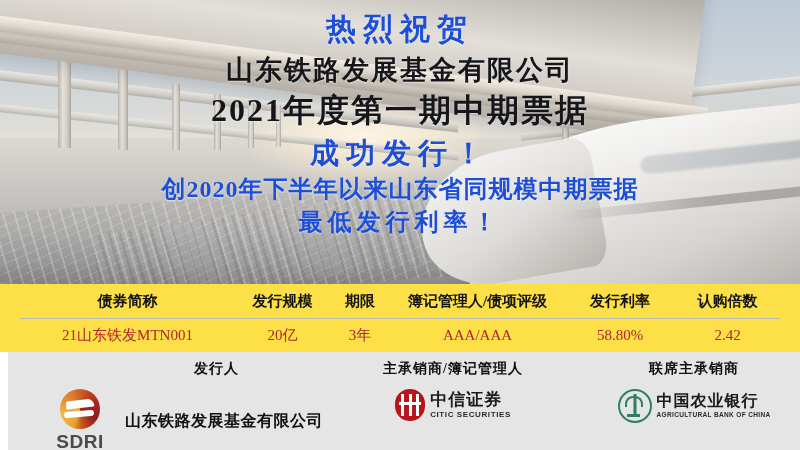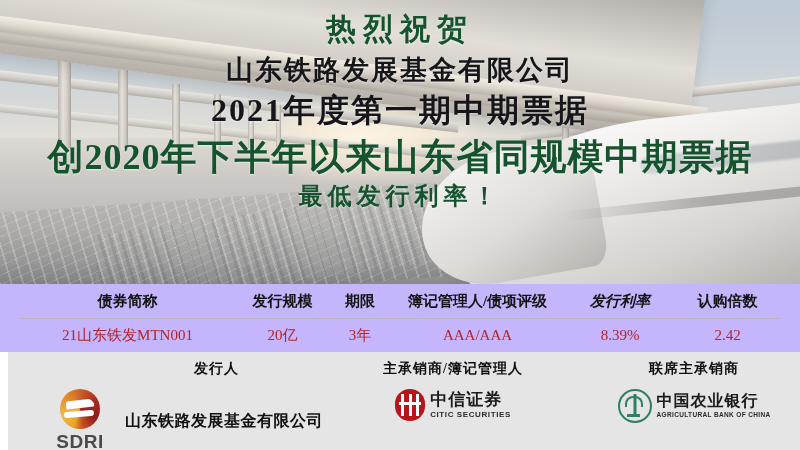"热烈祝贺" .hl-red { color: #14532d -> #1d4ed8 }
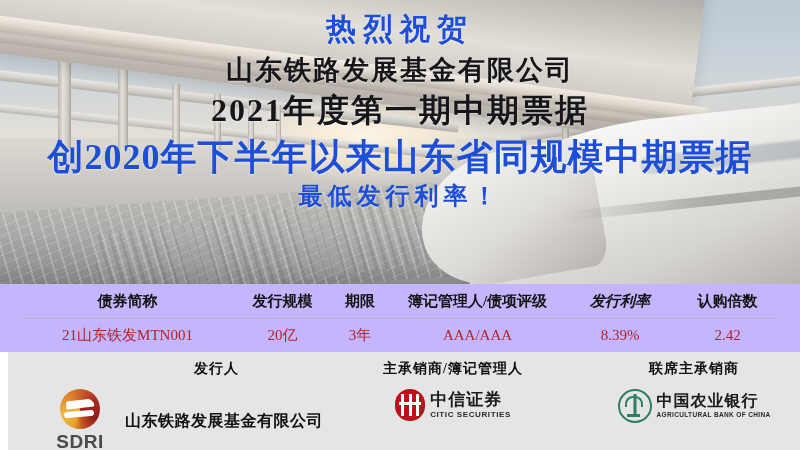"成功发行！" div.hl-line { html: none -> <div>成功发行！</div> }
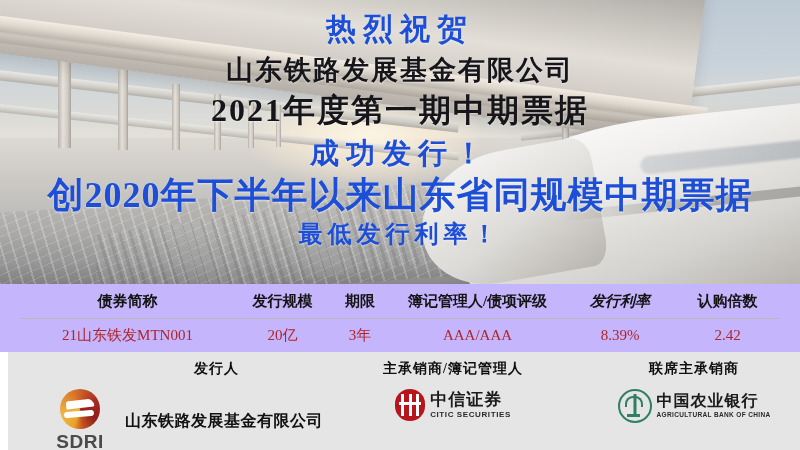"创2020年下半年以来山东省同规模中期票据" .l5 { font-size: 36px -> 24px }
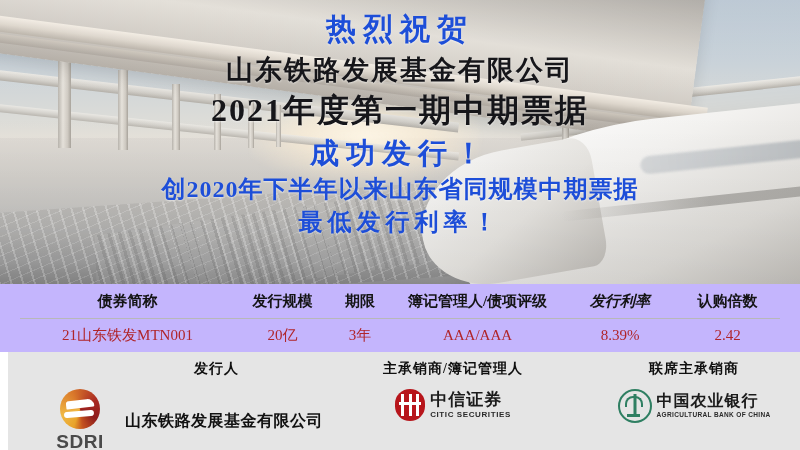"债券简称" .table-zone { background: #c4b5fd -> #fde047 }
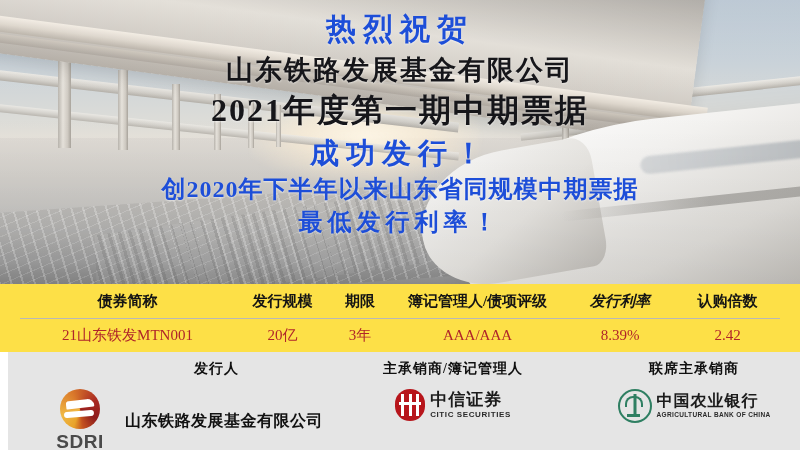"发行利率" .c4 { font-style: italic -> none }
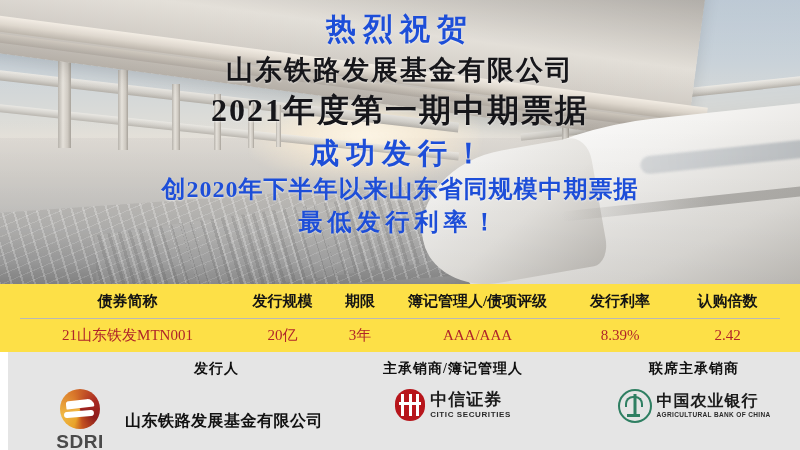"8.39%" td { text: 8.39% -> 58.80% }
